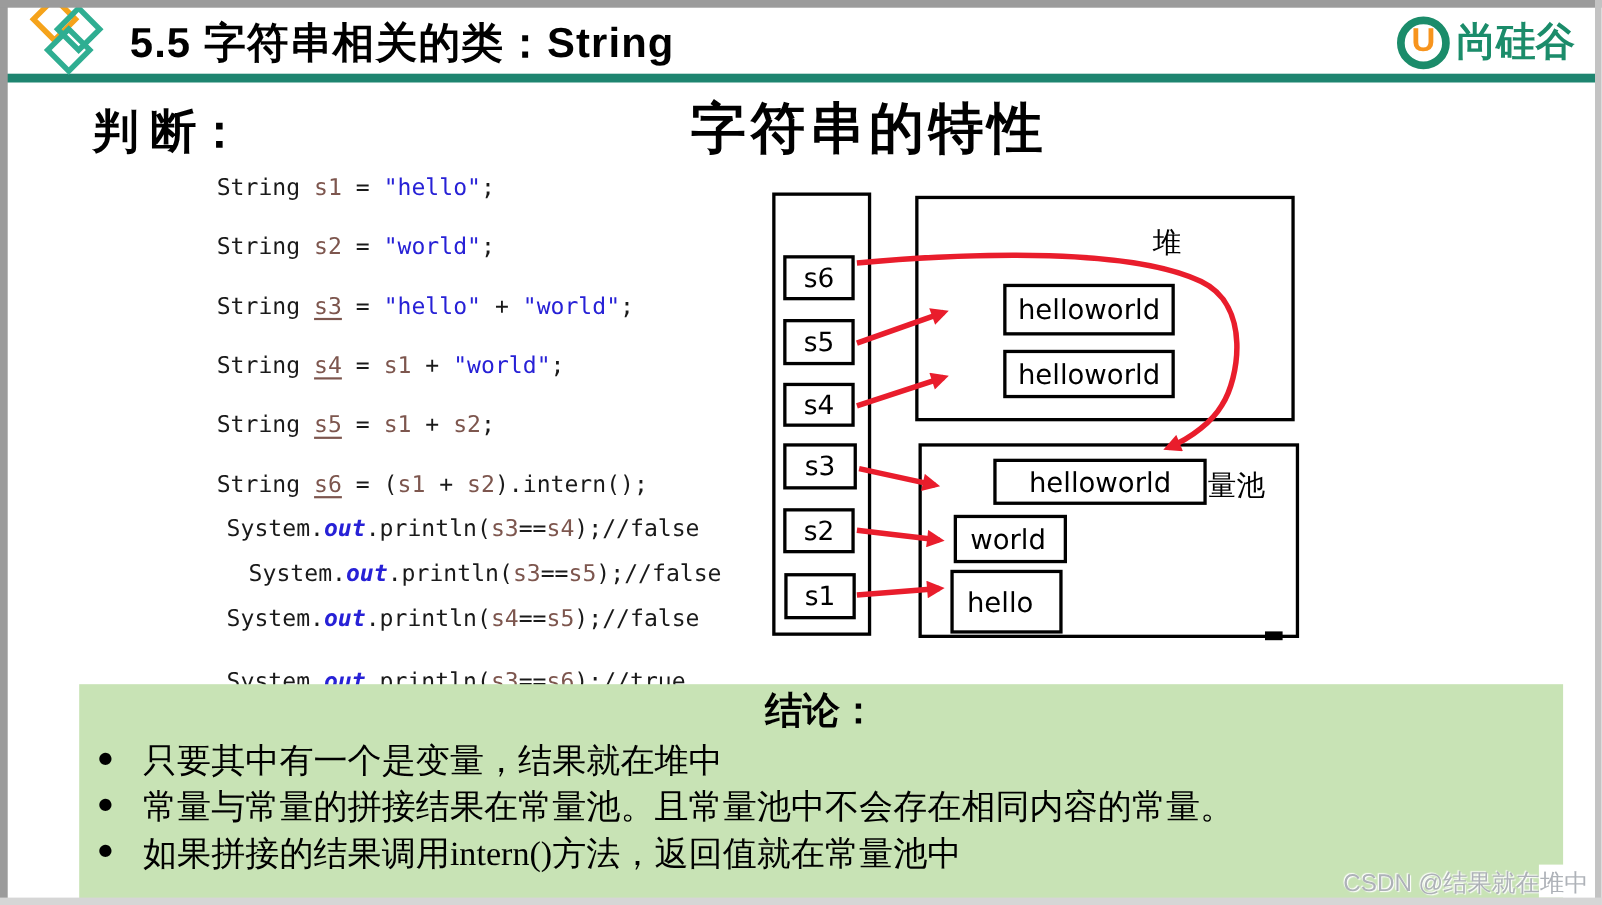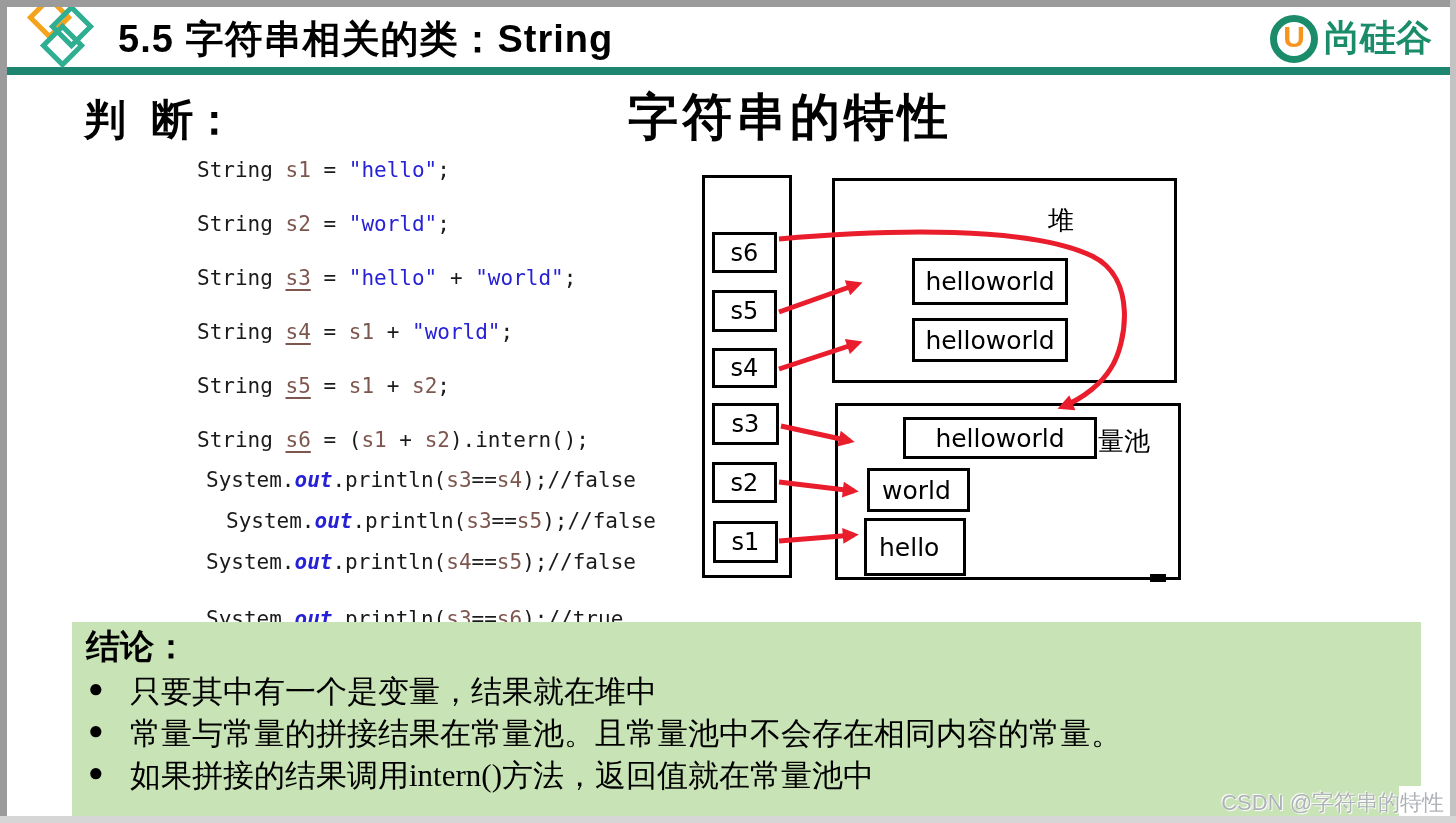"判 断：" #left-heading { font-family: Liberation Mono, monospace -> Liberation Serif, serif }
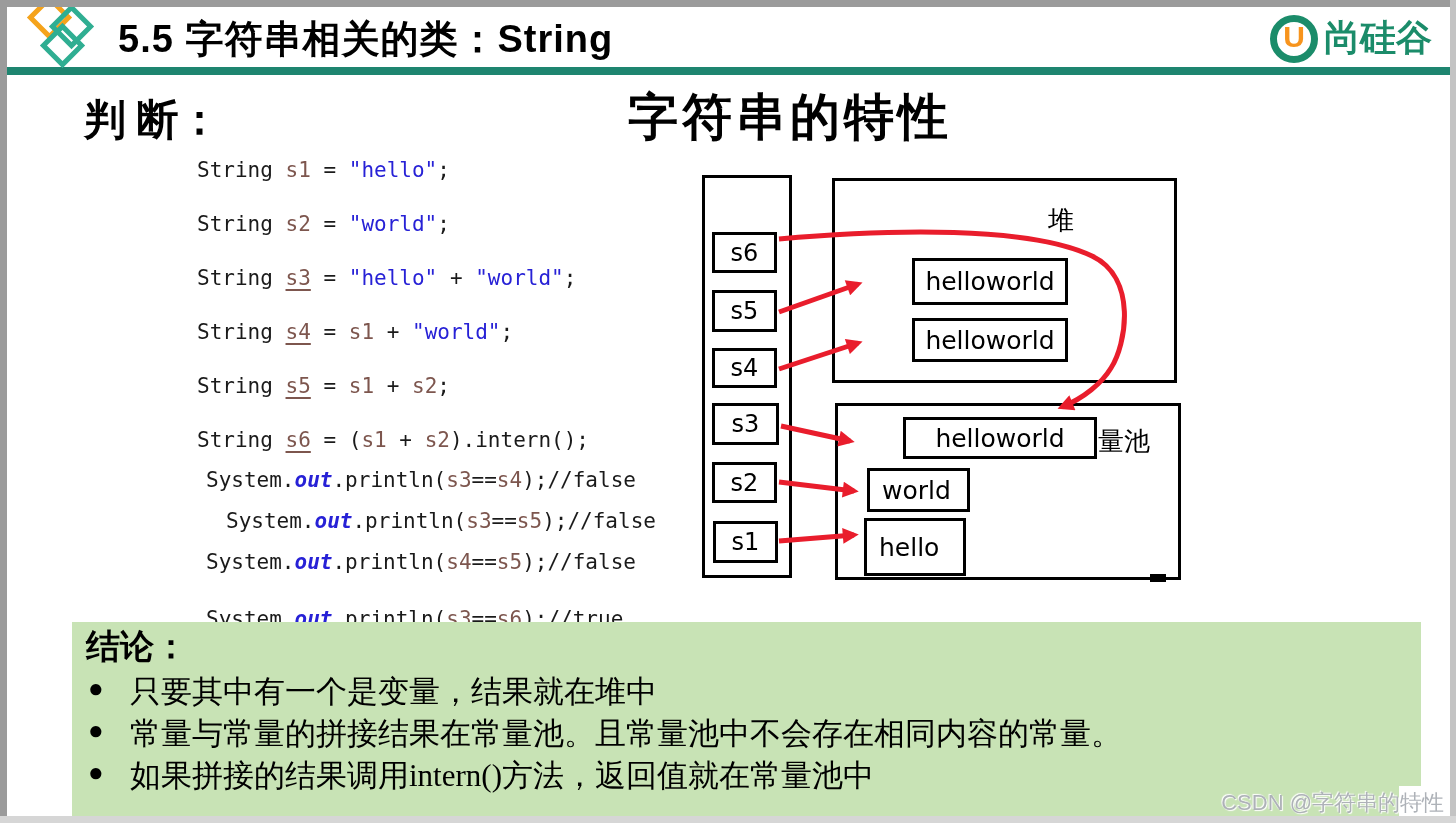"结论：" #conclusion-title { text-align: none -> center }
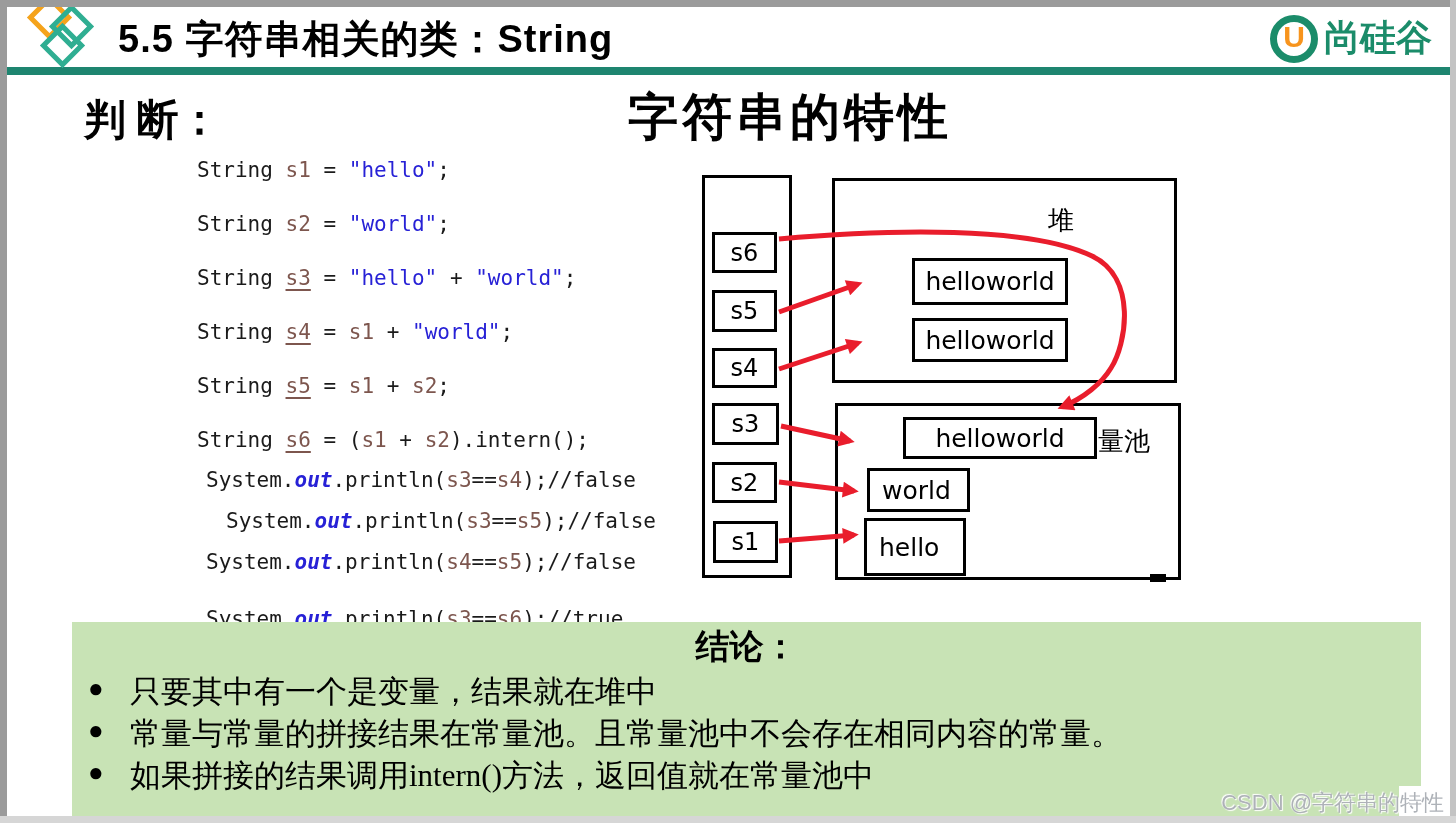"CSDN @字符串的特性" div { text: @字符串的特性 -> @结果就在堆中 }
